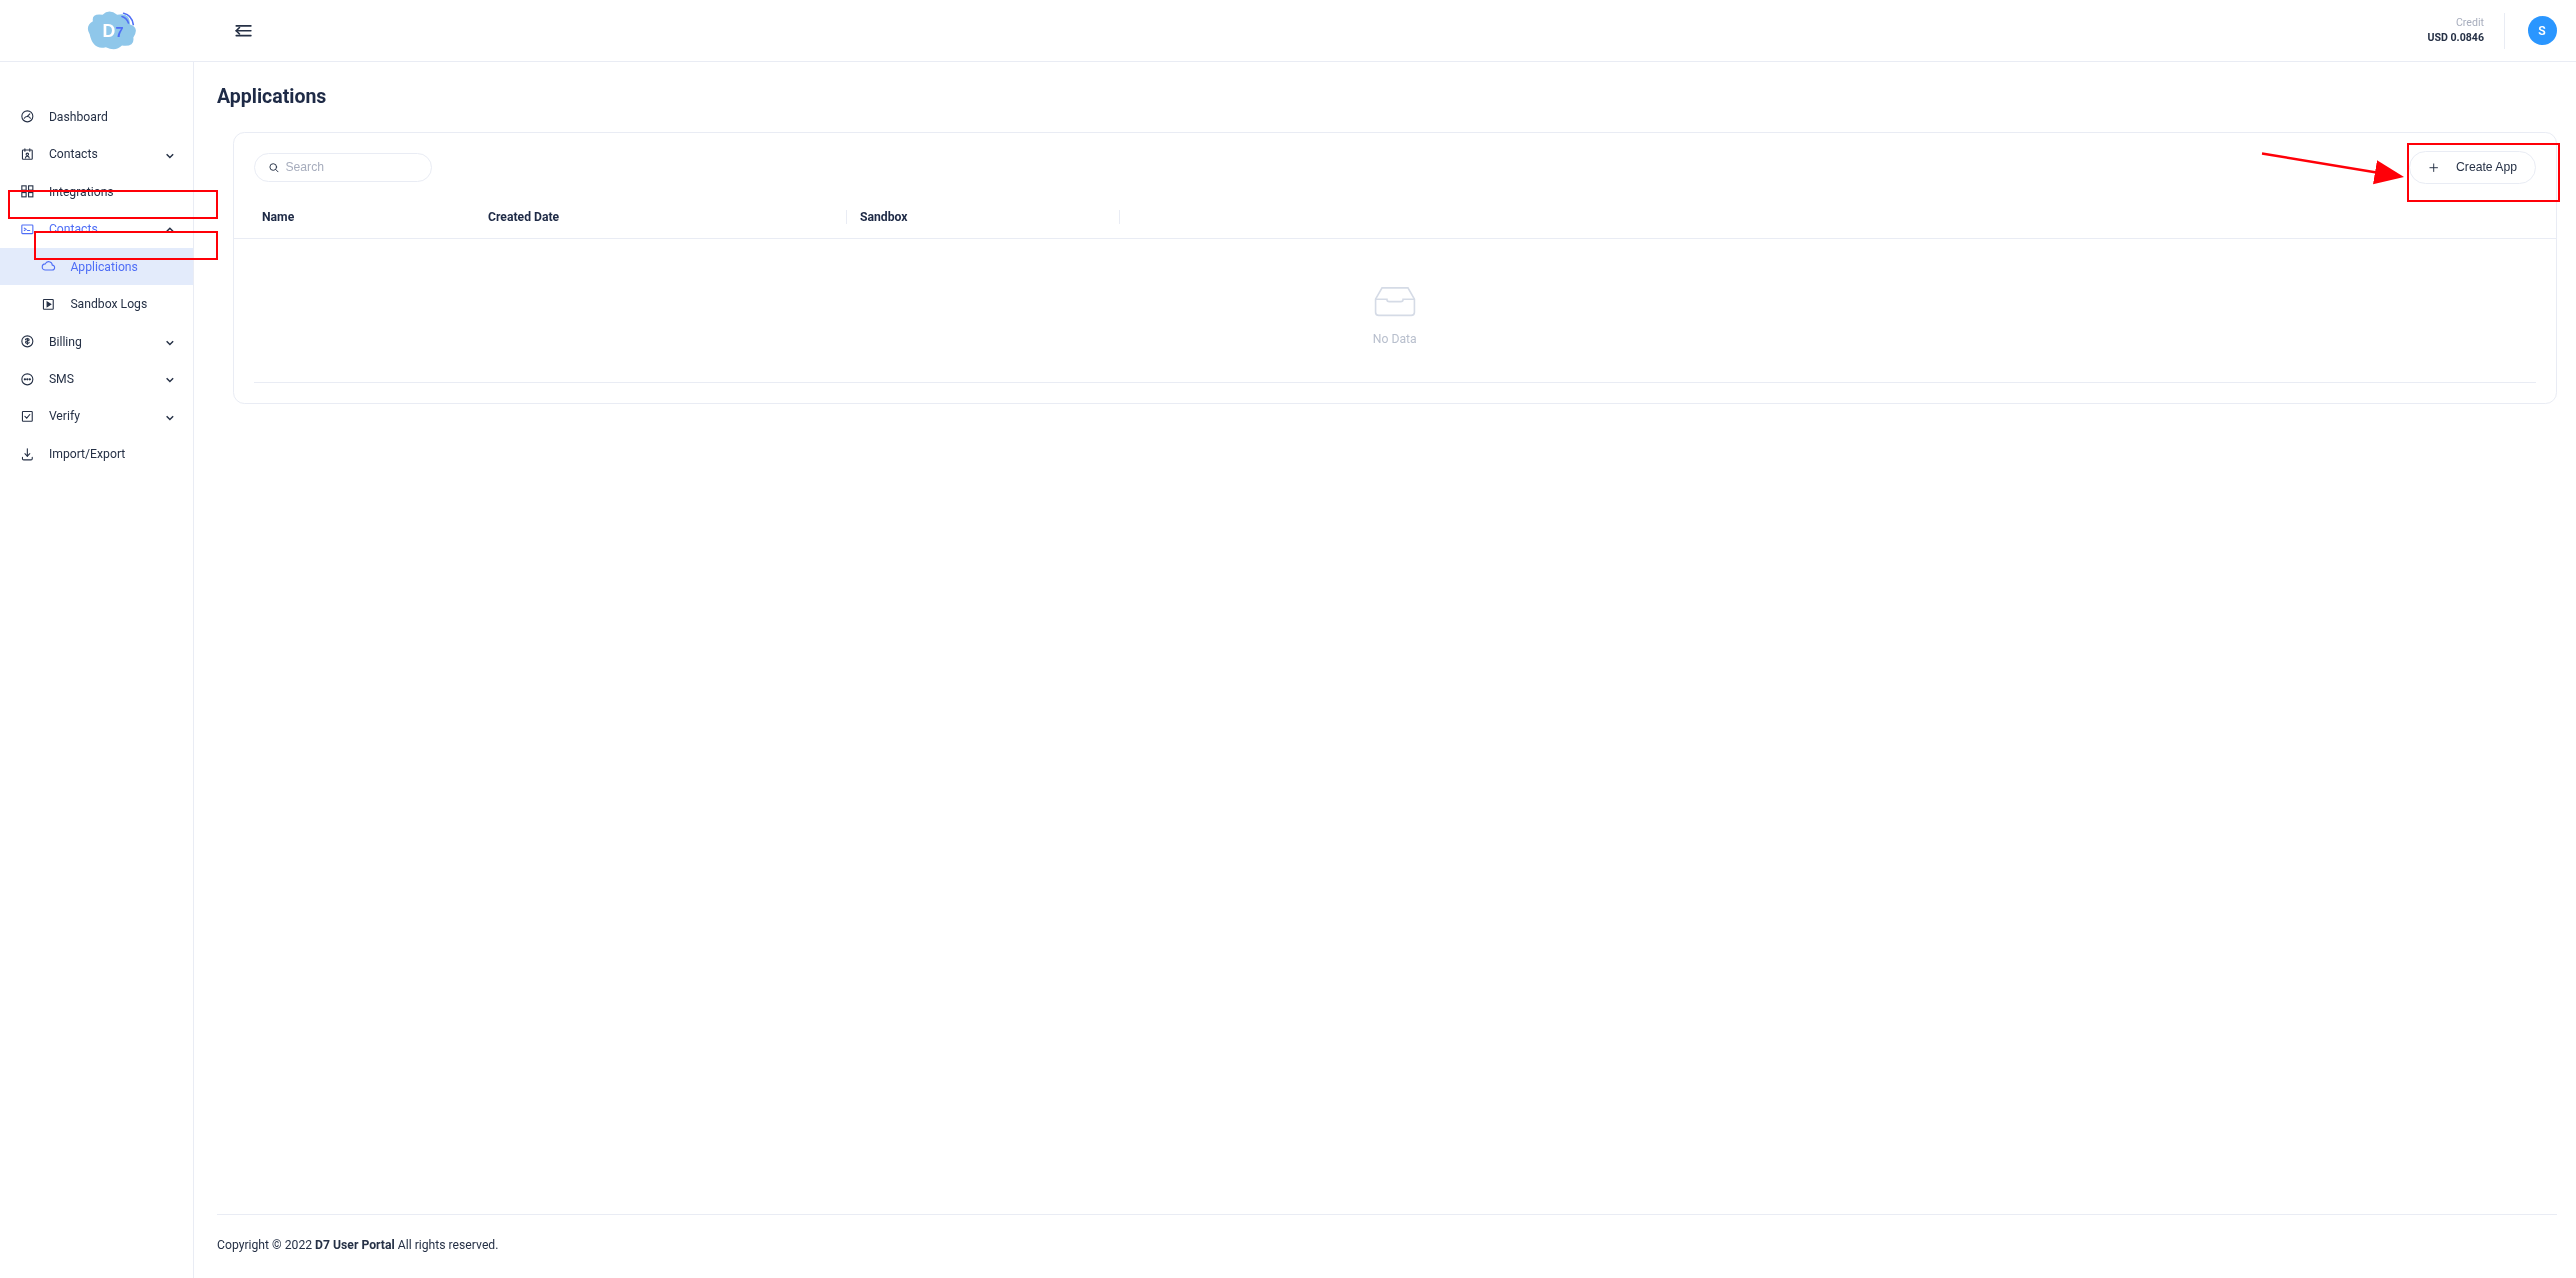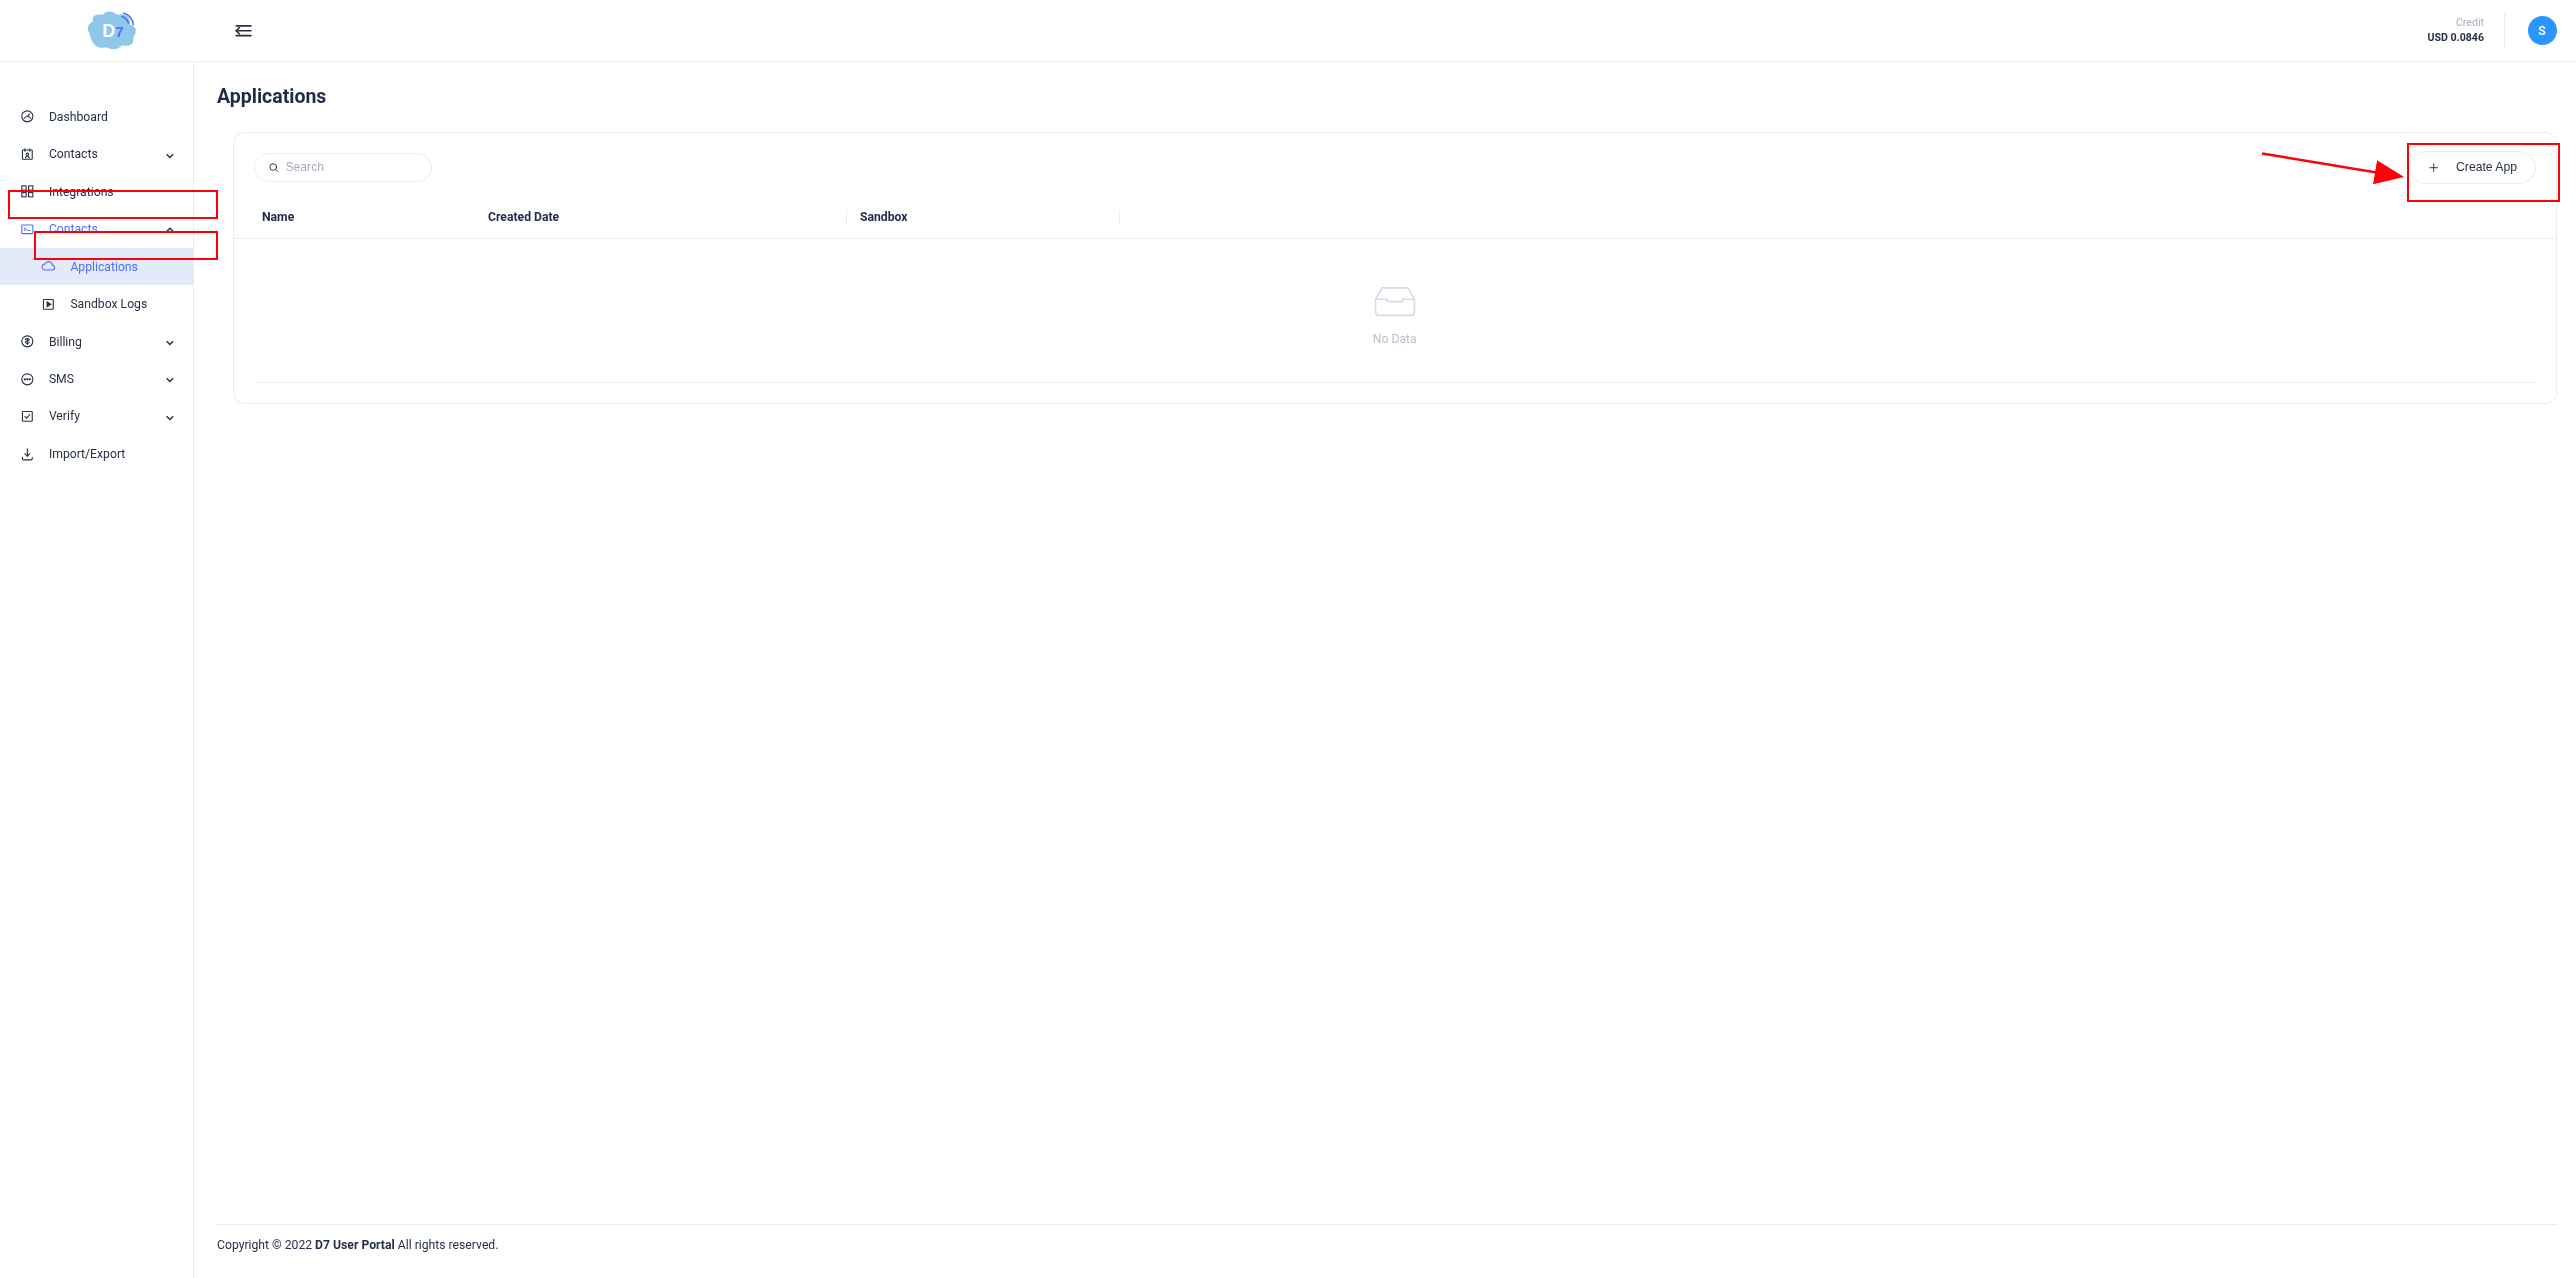"Copyright © 2022 D7 User" .footer { padding-top: 13px -> 23px }
